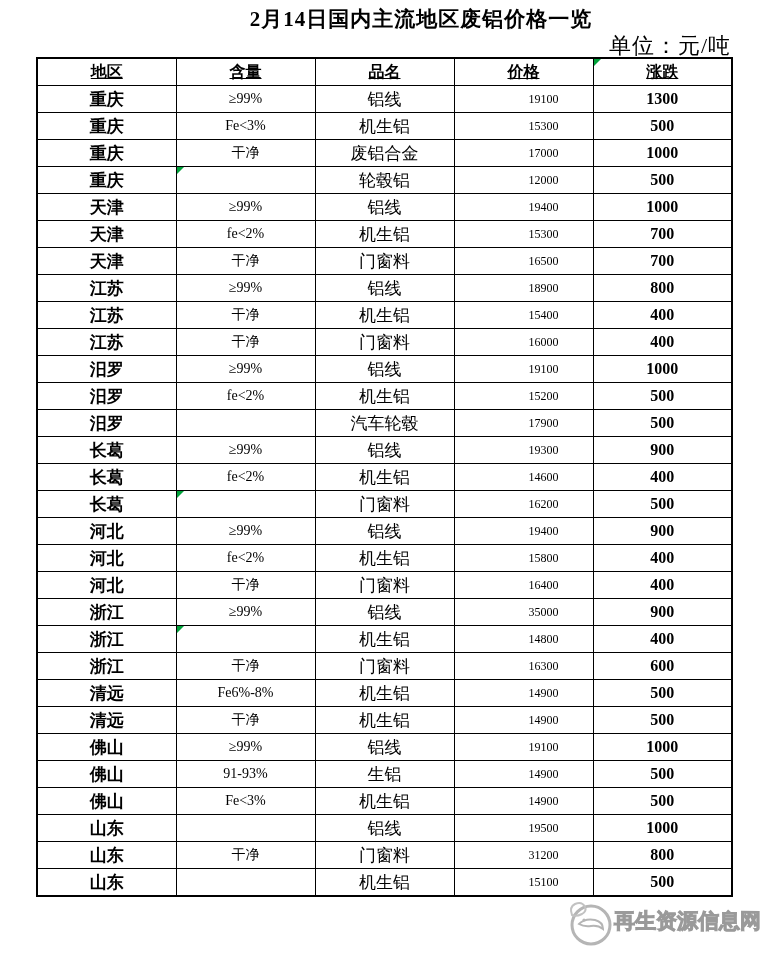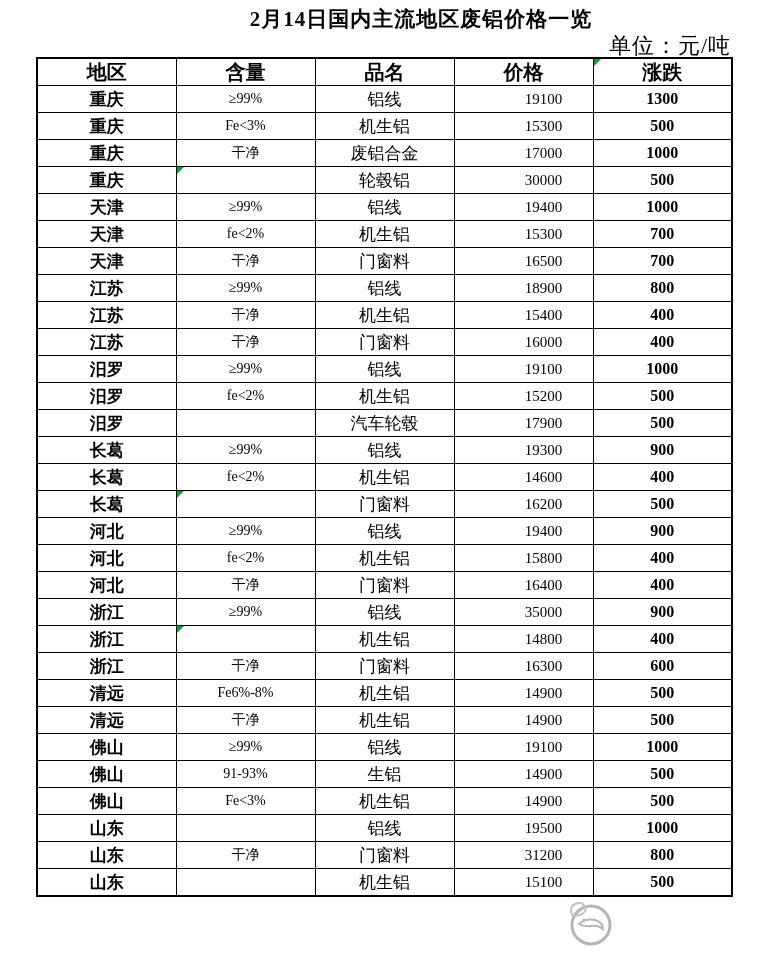"地区" .price-table th { font-size: 20px -> 16px; text-decoration: none -> underline }
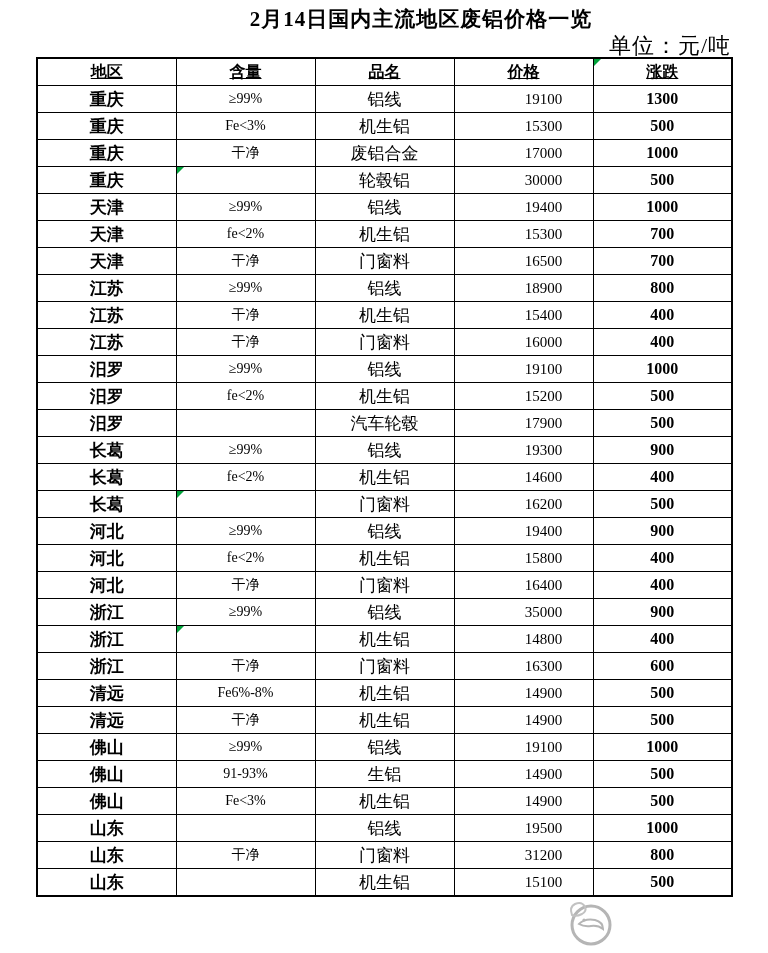"19100" .price-table td.col-price { font-size: 15px -> 12px }
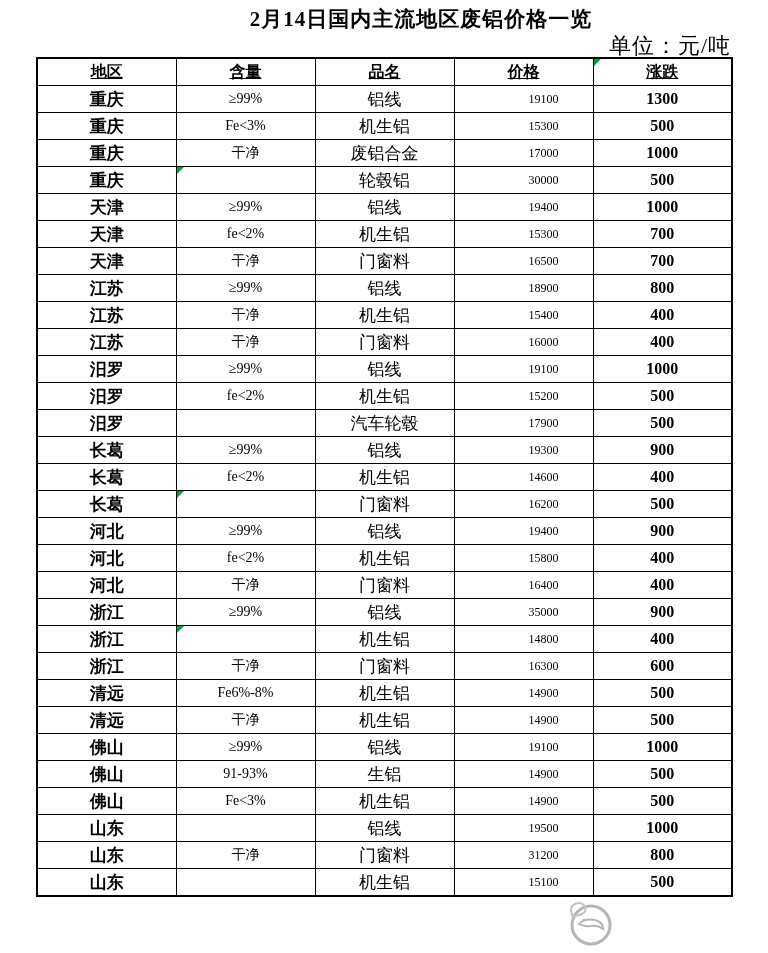"30000" td.col-price { text: 30000 -> 12000 }
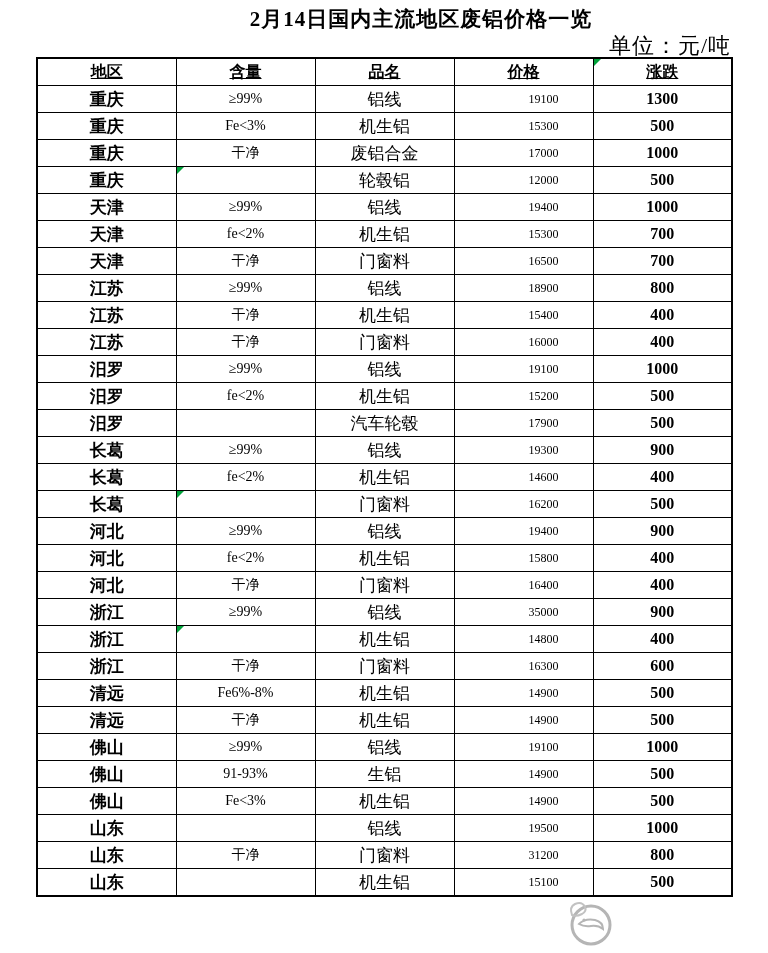"再生资源信息网" div.watermark-text { html: none -> <div>再生资源信息网</div> }
